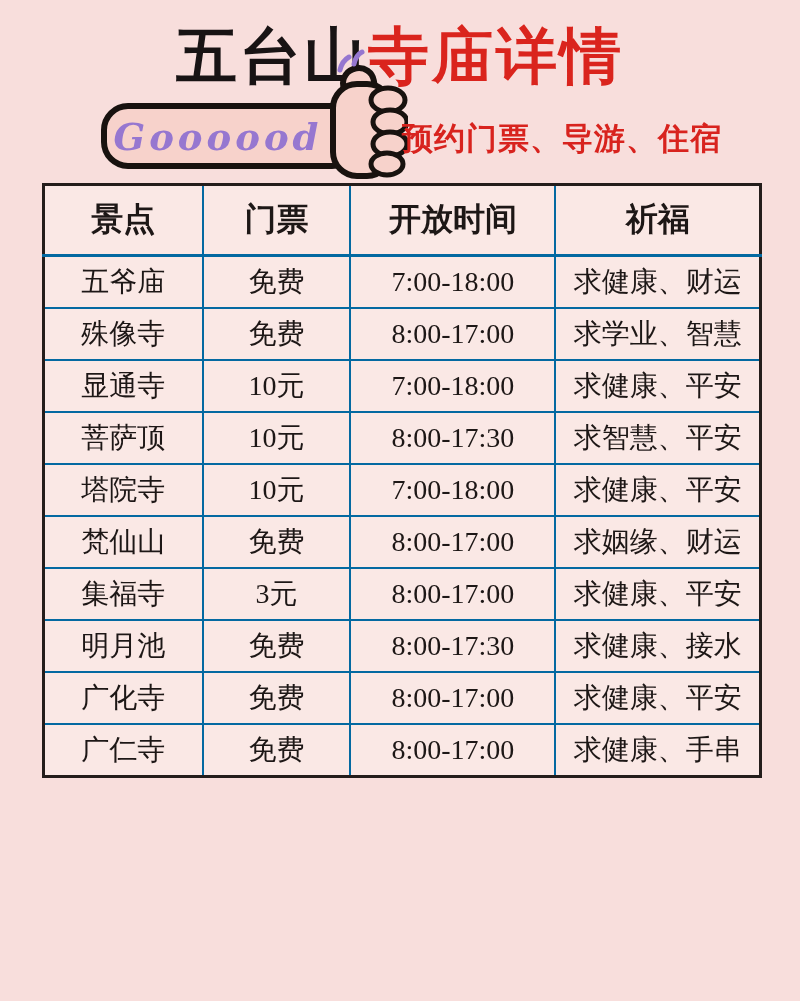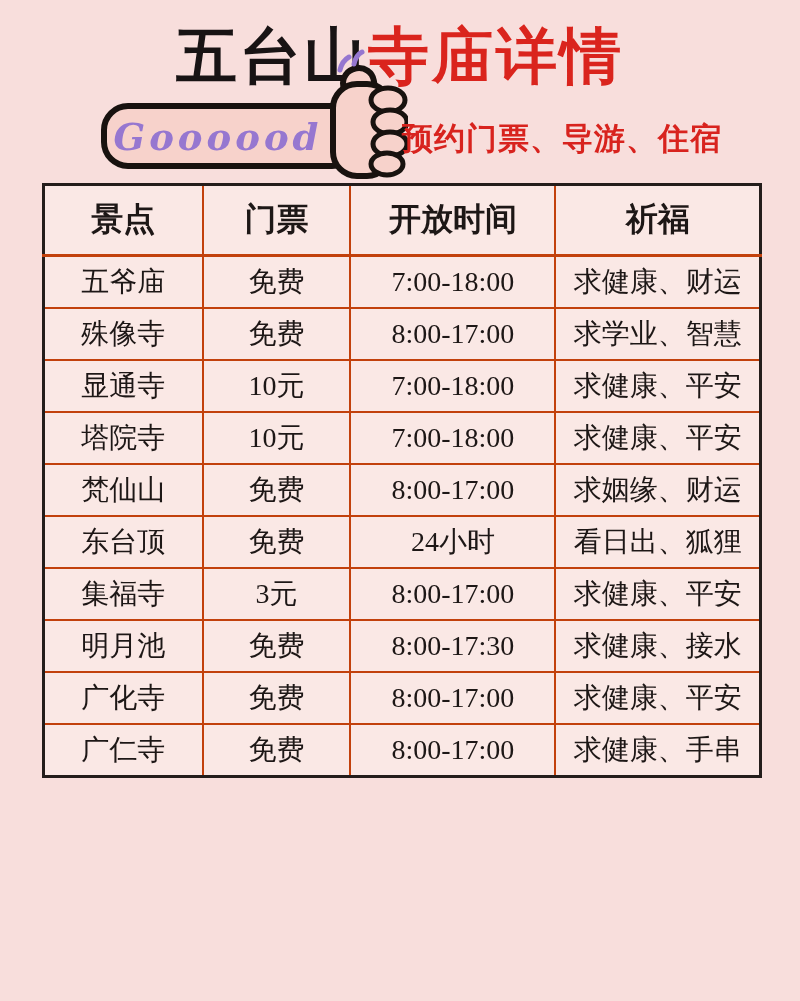"景点" .temple-table th,.temple-table td { border: 2px solid #c2410c -> 2px solid #0369a1 }
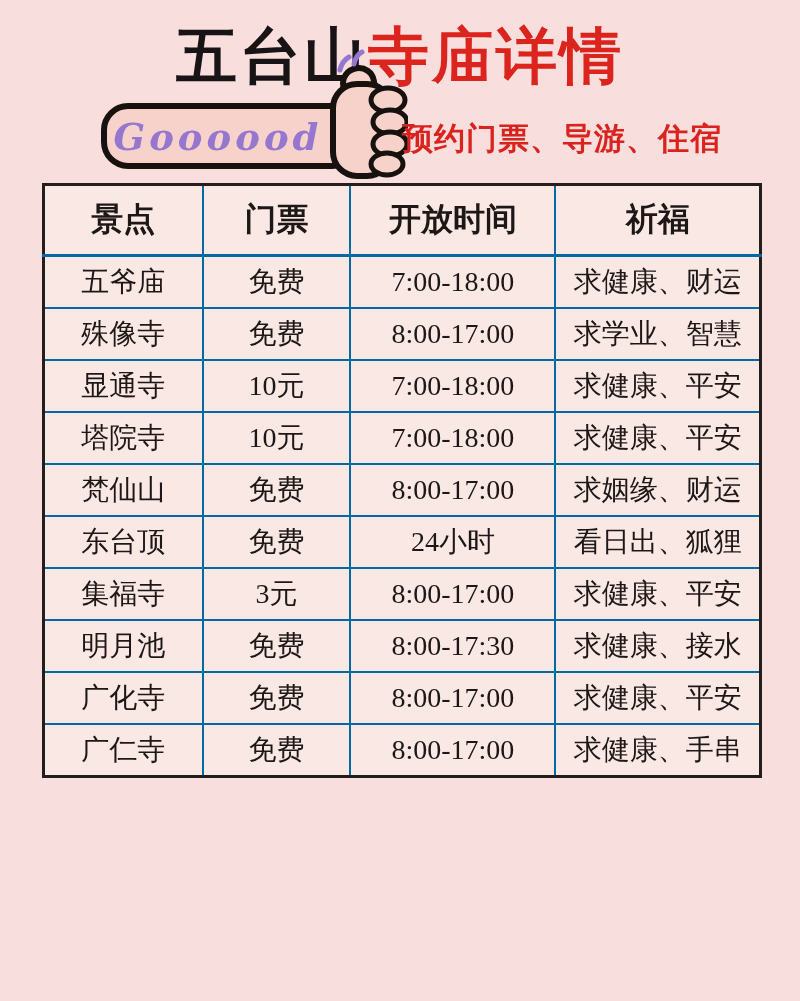"菩萨顶" tr { html: none -> <tr> <td>菩萨顶</td> <td>10元</td> <td>8:00-17:30</td> <td>求智慧、平安</td> </tr> }
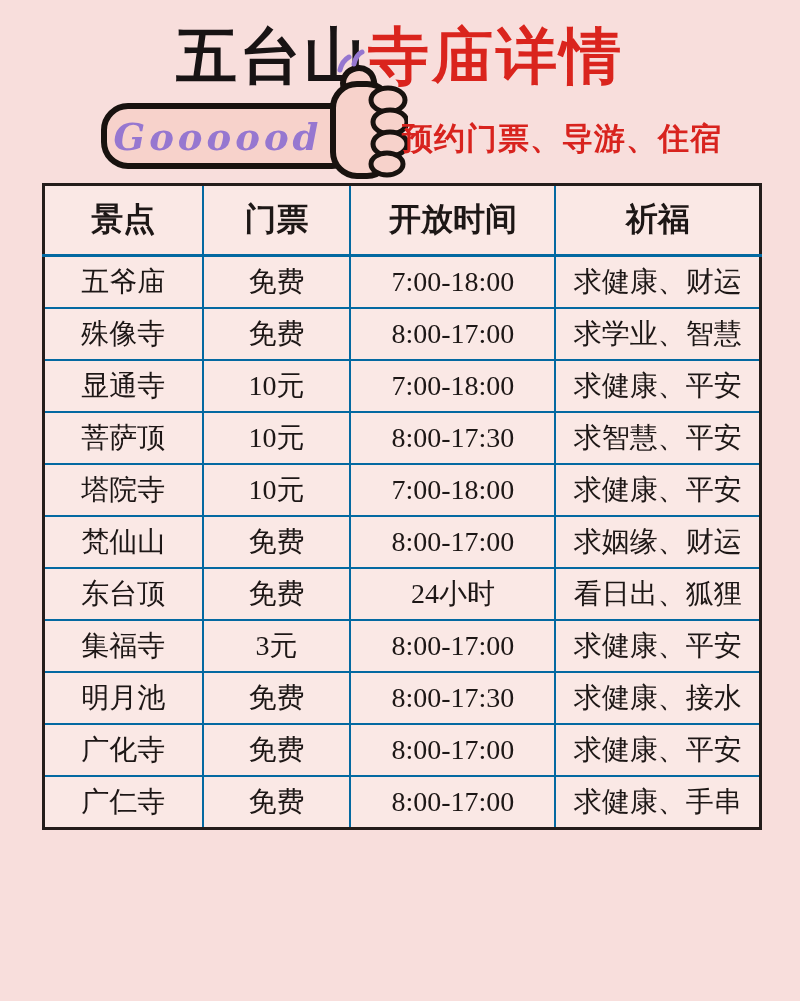"东台顶" tr { html: <tr> <td>东台顶</td> <td>免费</td> <td>24小时</td> <td>看日出、狐狸</td> </tr> -> none }
